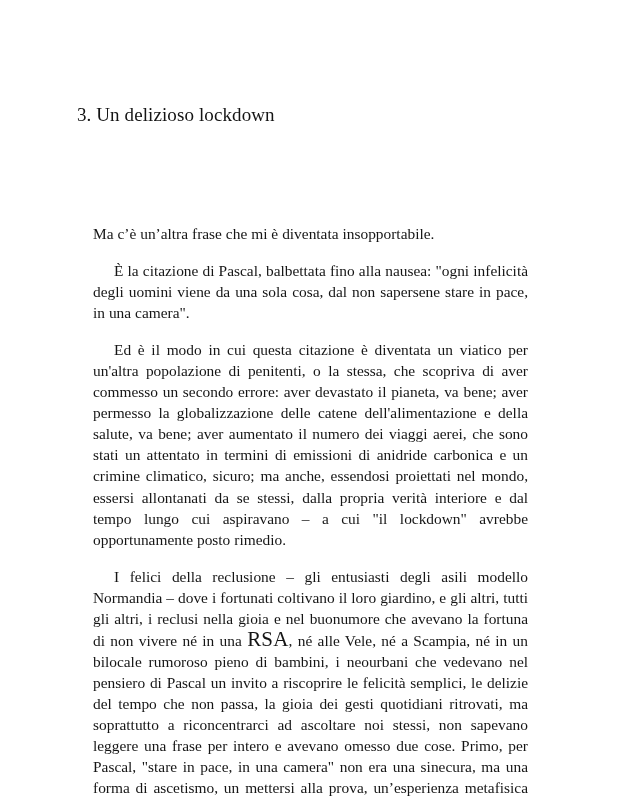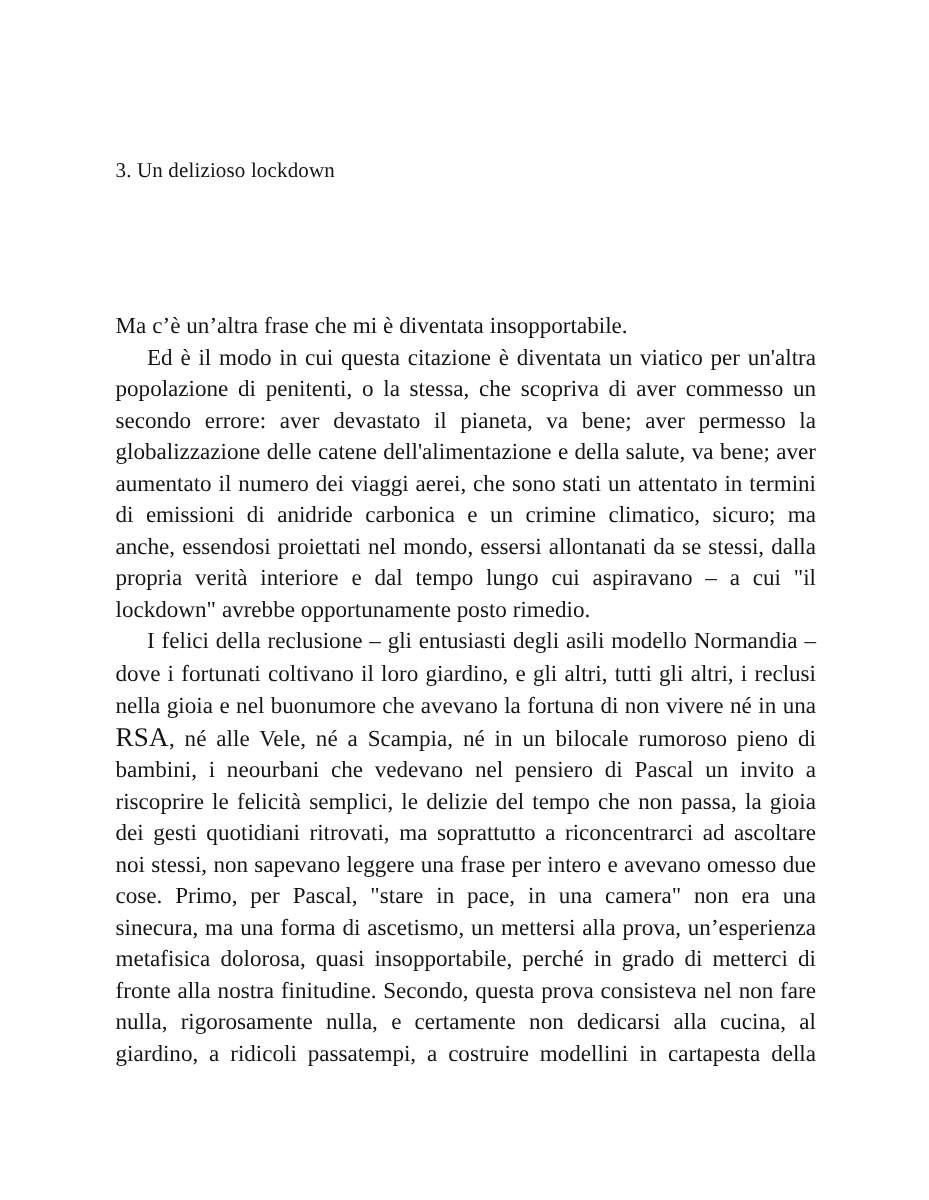"3. Un delizioso lockdown" .chapter-heading { font-size: 14px -> 19px }
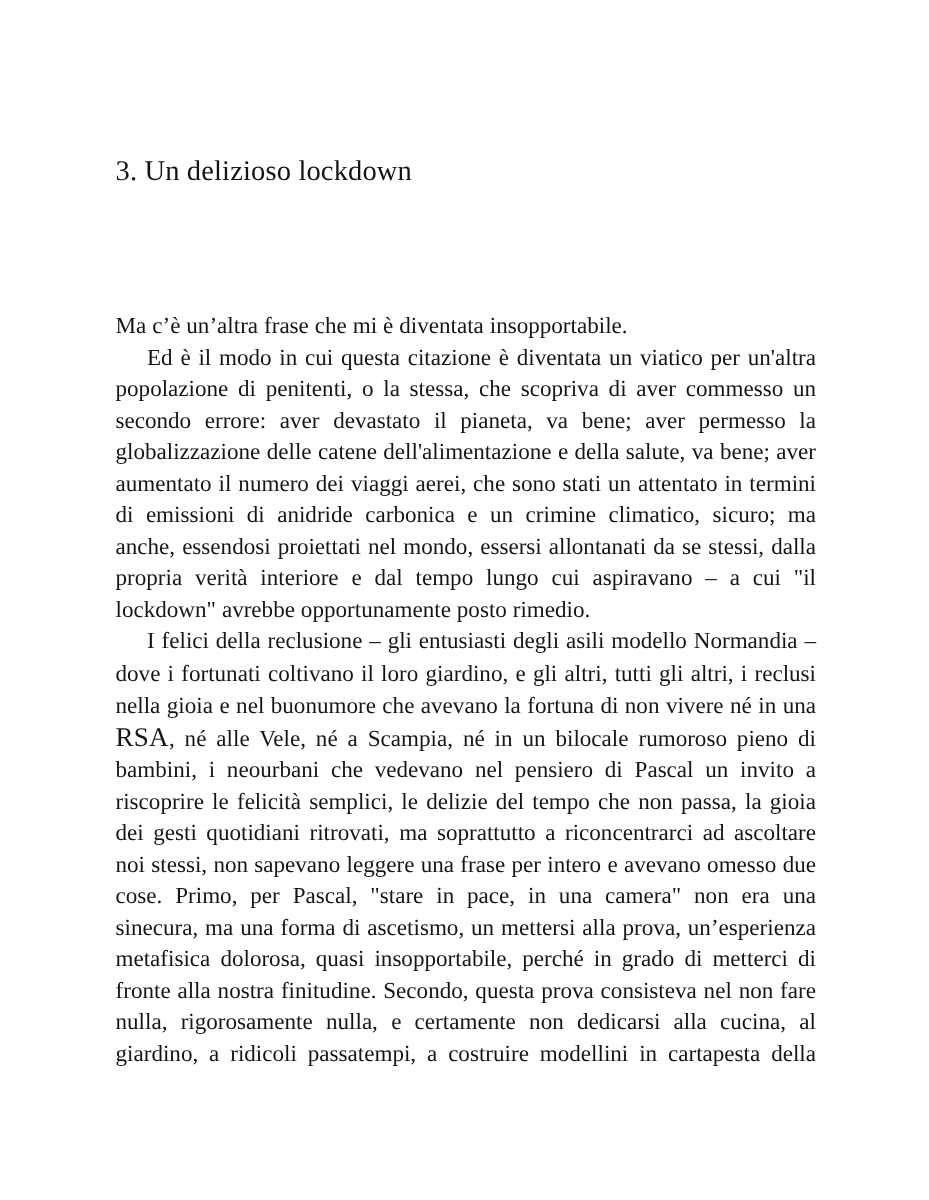"Ma c’è un’altra frase che" .para { margin: 0 -> 16px }
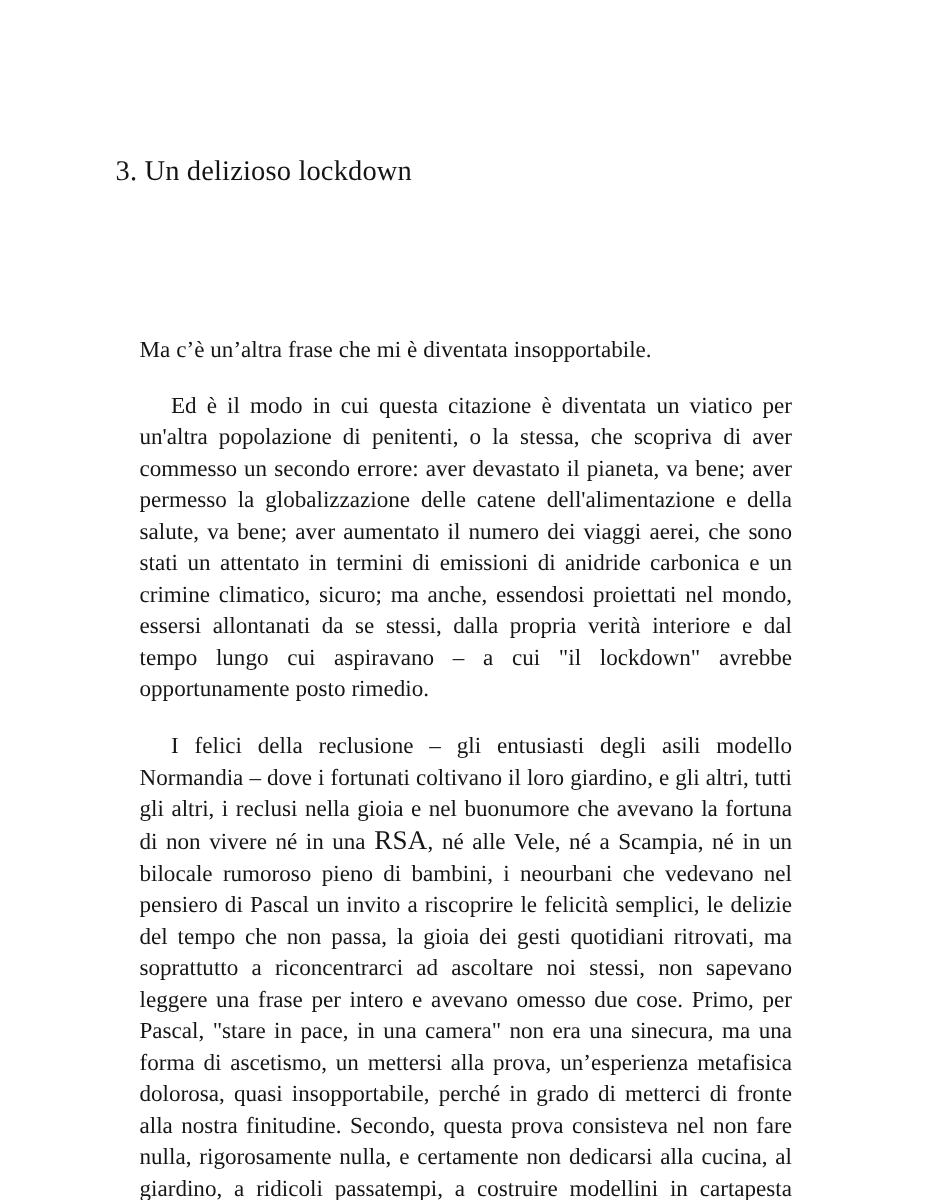"È la citazione di Pascal," p.para { html: none -> <p>È la citazione di Pascal, balbettata fino alla nausea: "ogni infelicità degli uomini viene da una sola cosa, dal non sapersene stare in pace, in una camera".</p> }
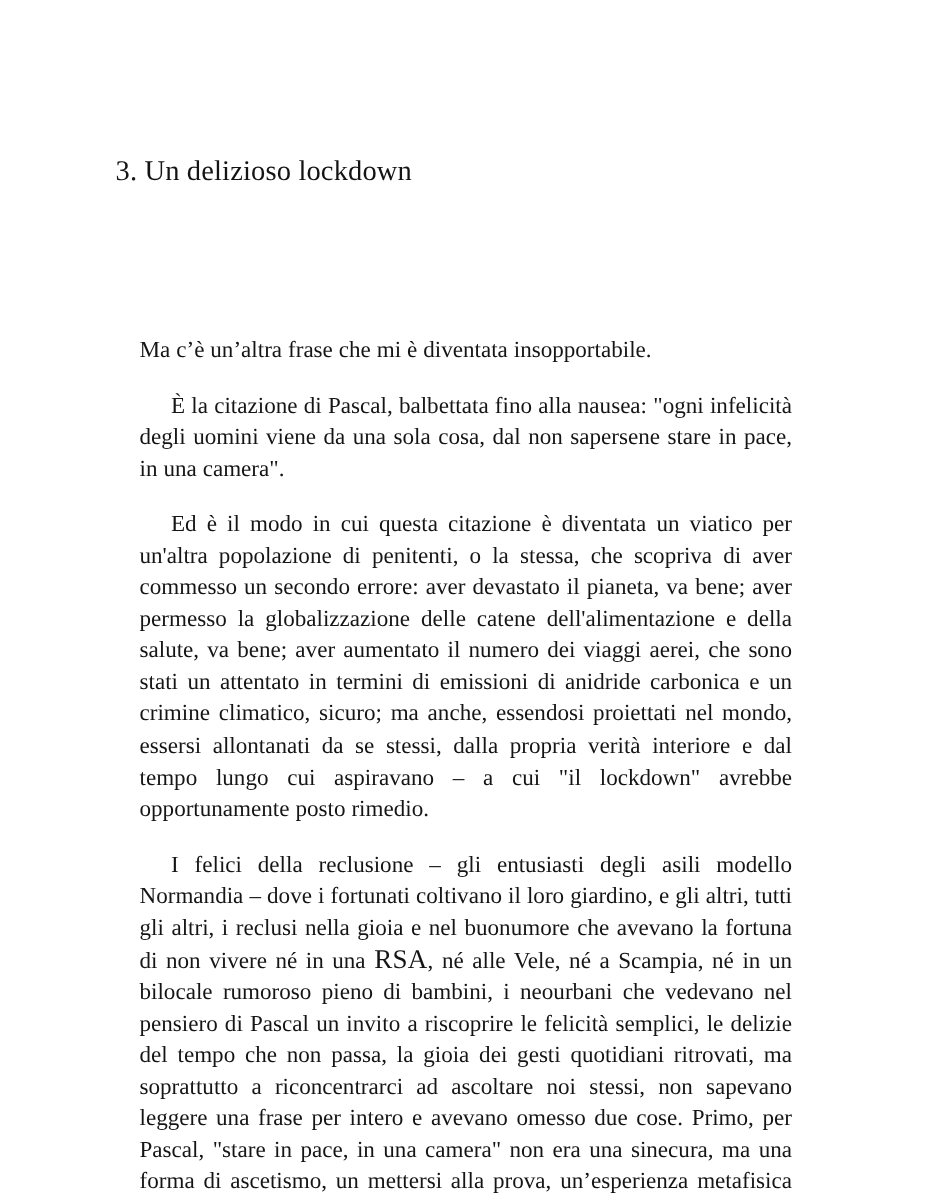"RSA" .smallcaps { font-size: 18px -> 21px }
